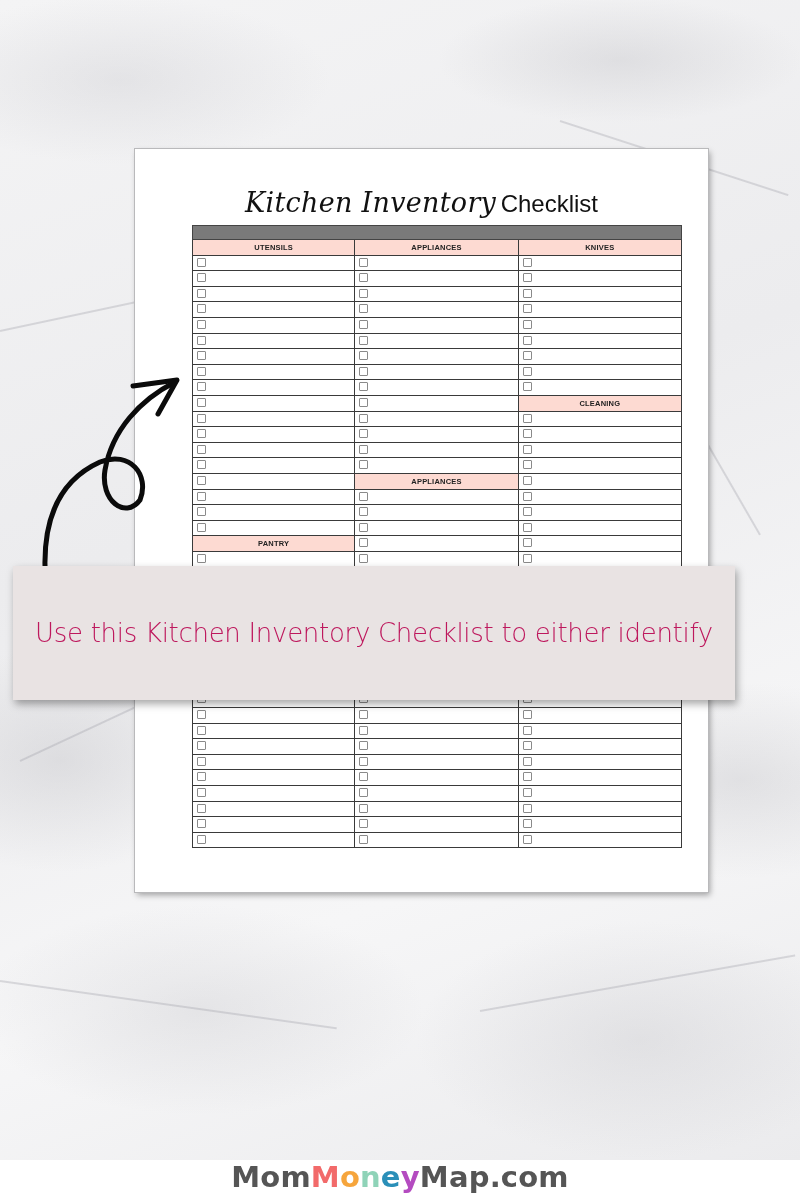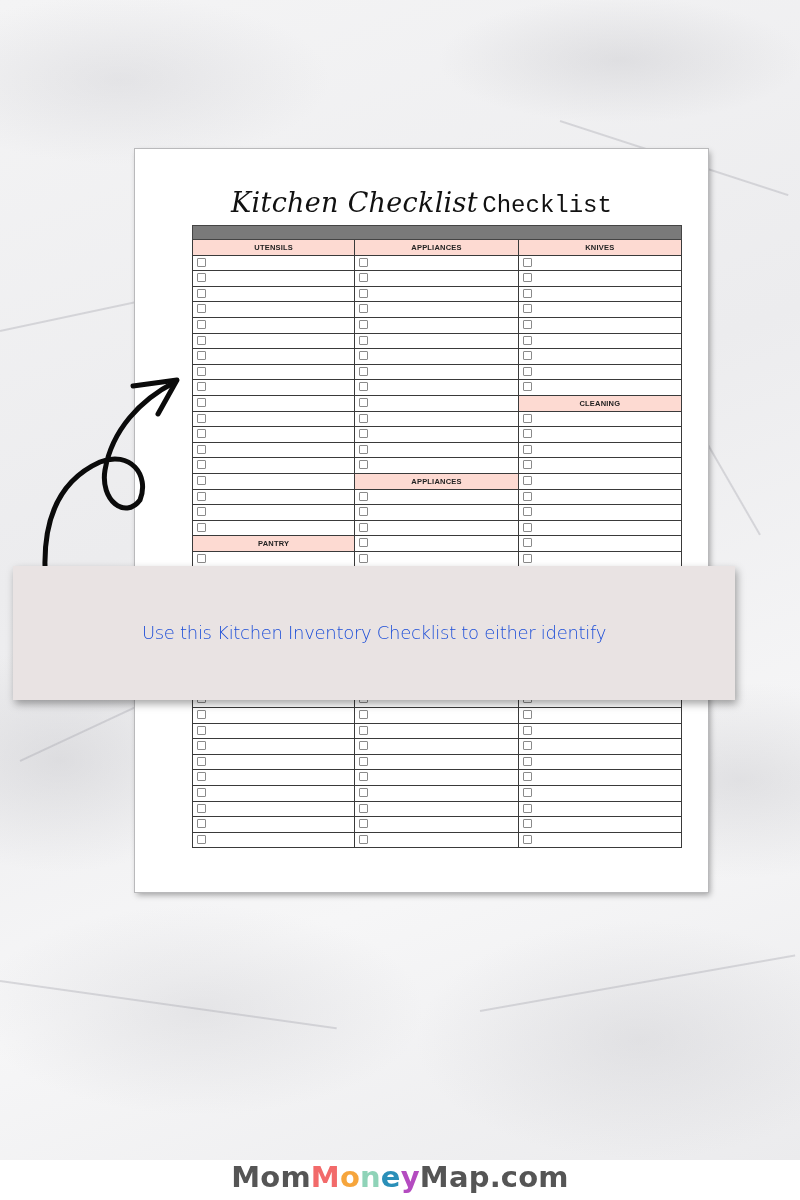"Kitchen Checklist" span.script { text: Checklist -> Inventory }
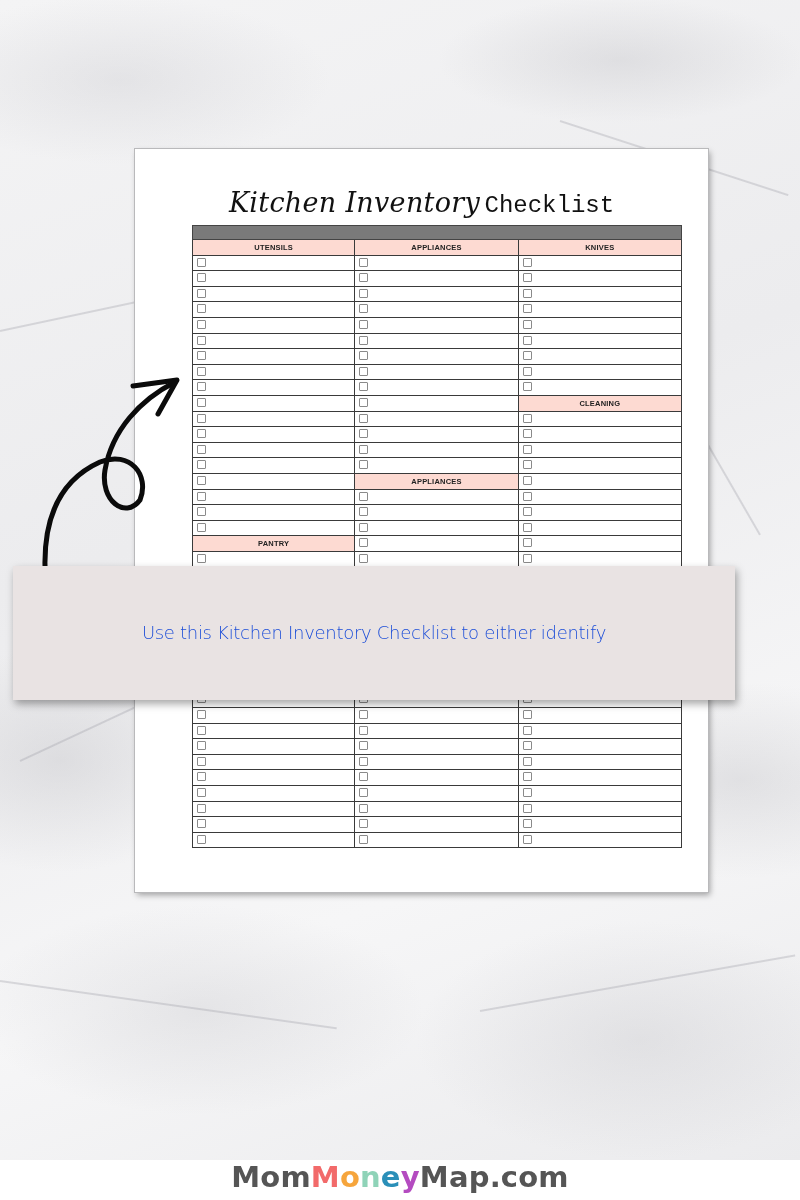"Checklist" .title .plain { font-family: Liberation Mono, monospace -> Liberation Sans, sans-serif }
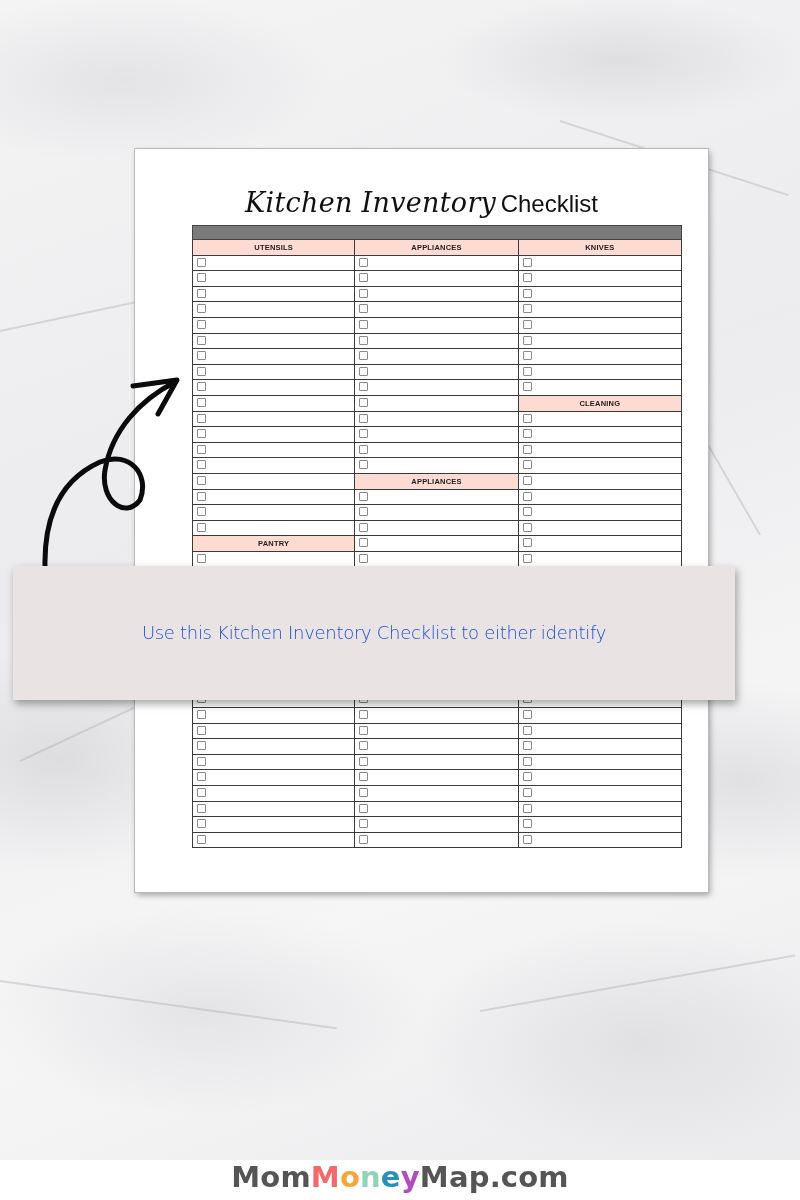"Use this Kitchen Inventory Checklist" .banner p { color: #1d4ed8 -> #be185d; font-size: 18px -> 26px }
